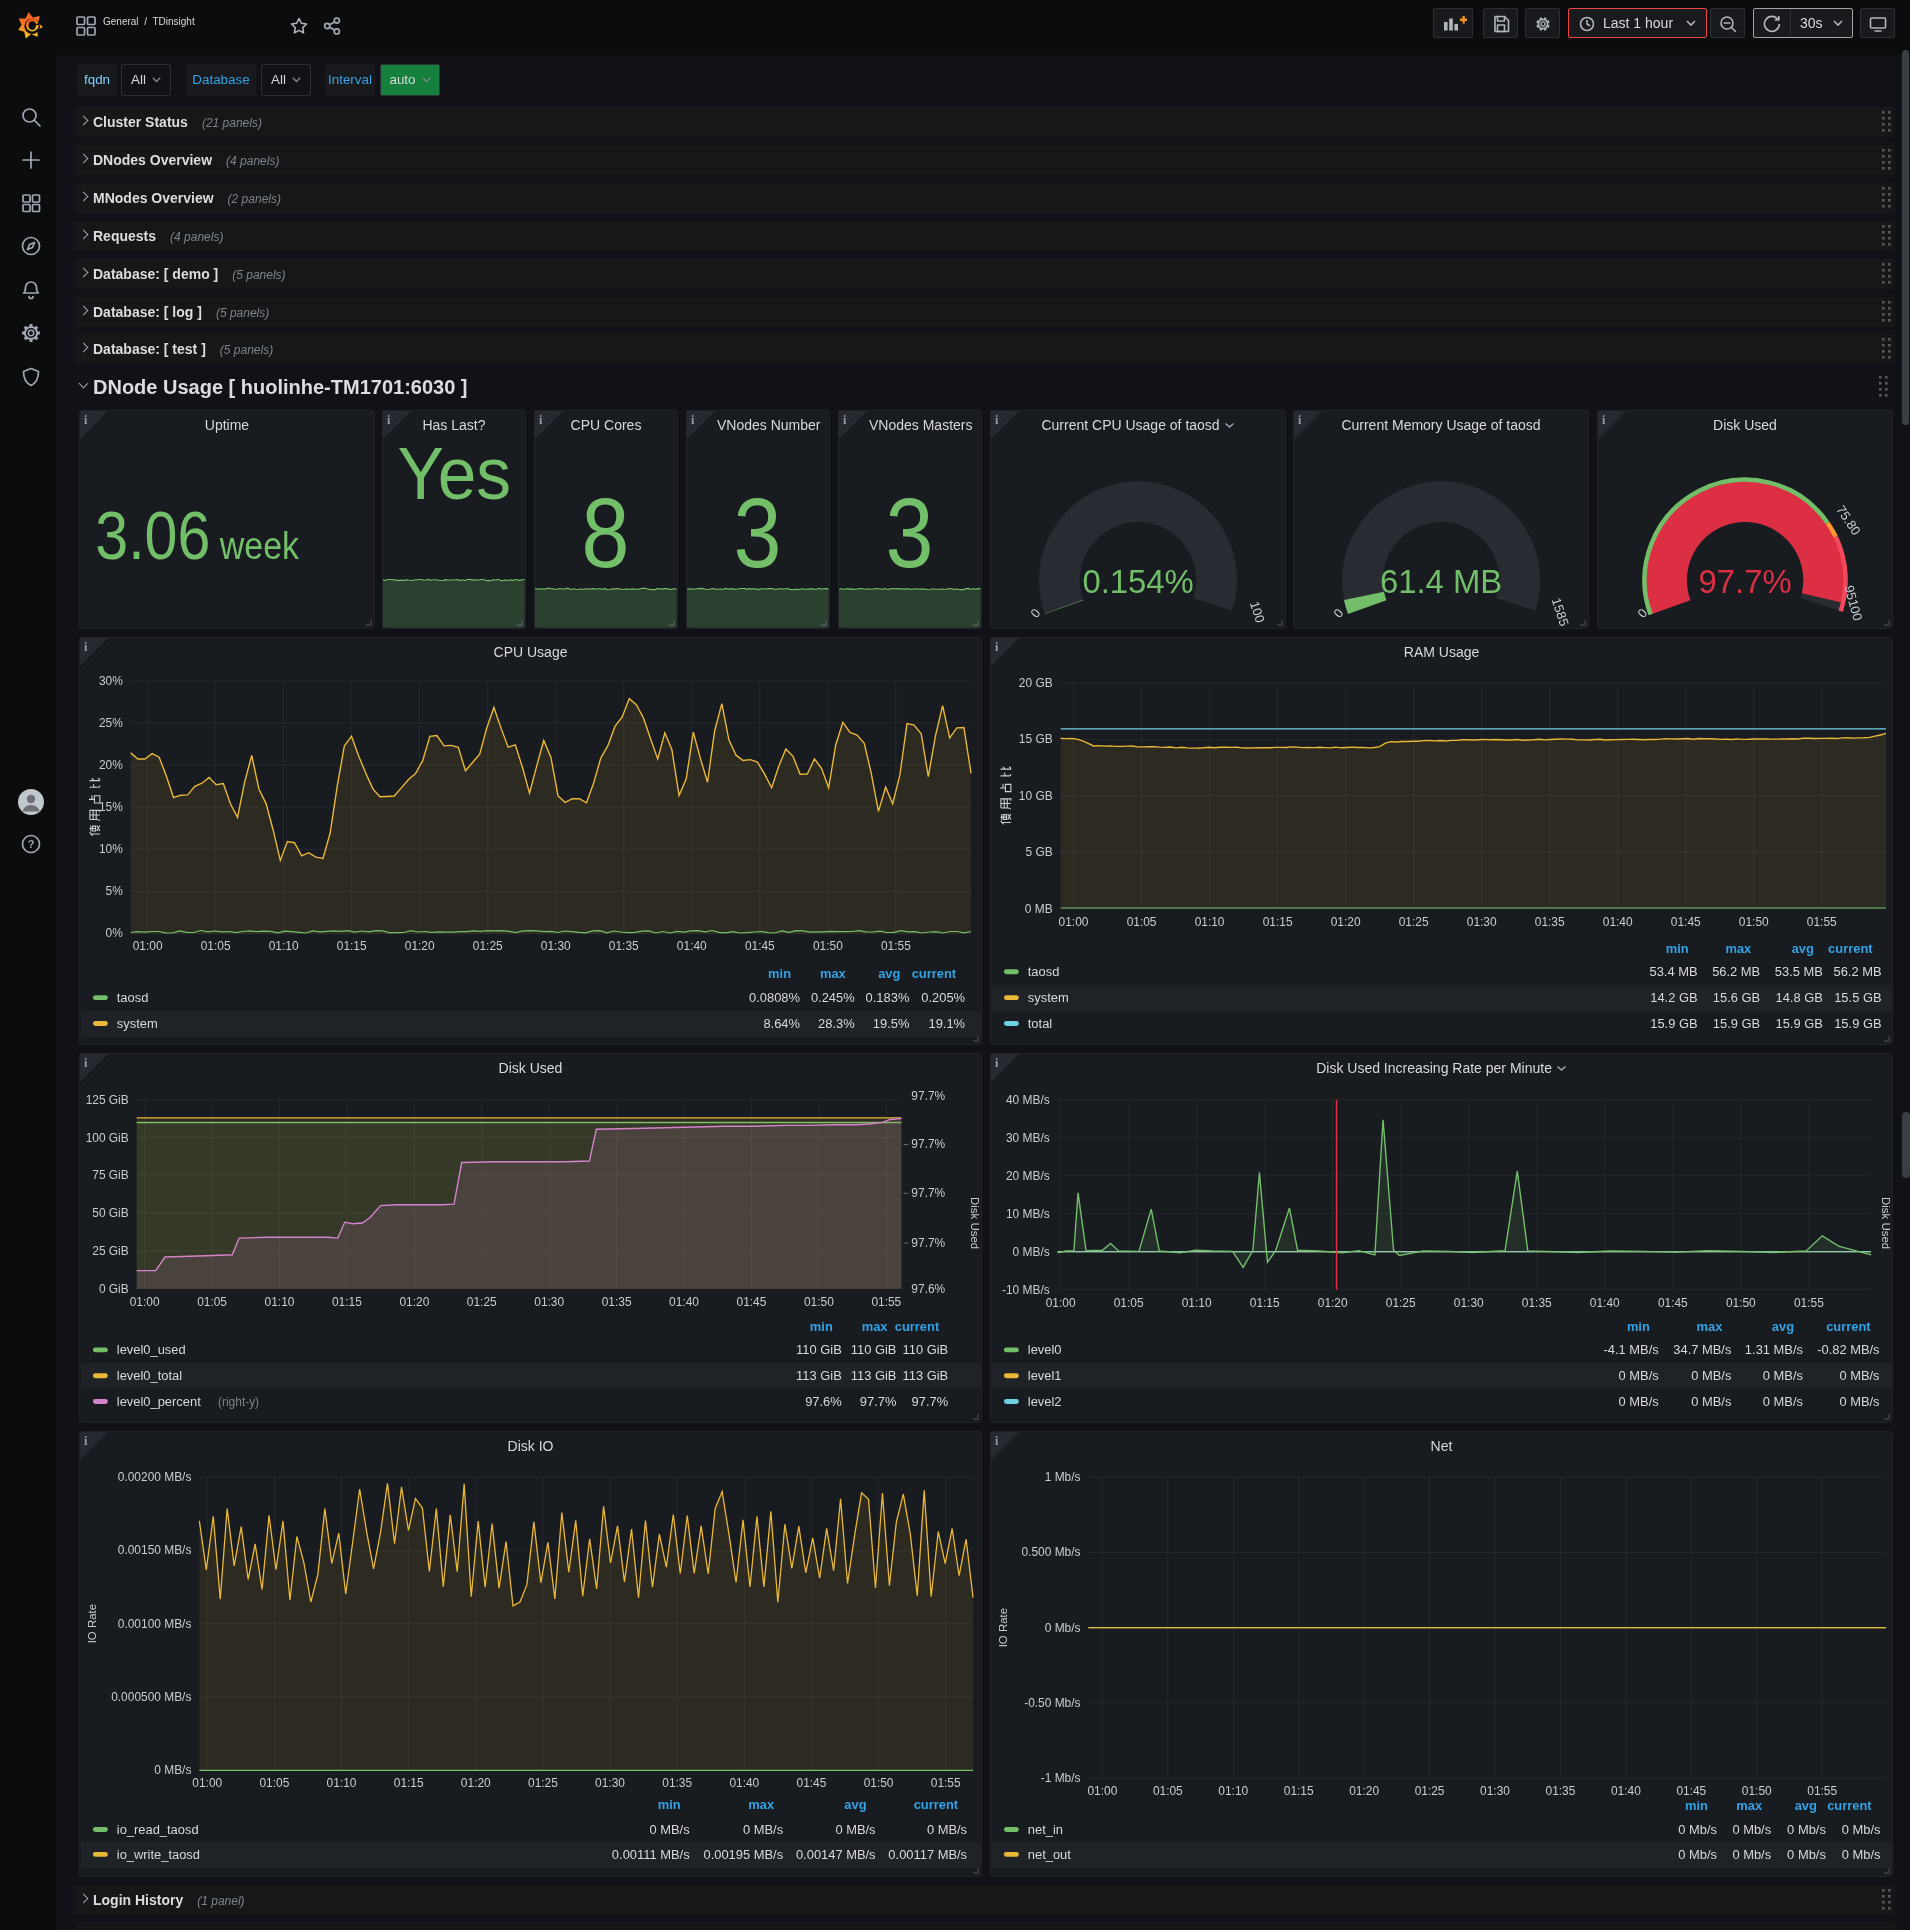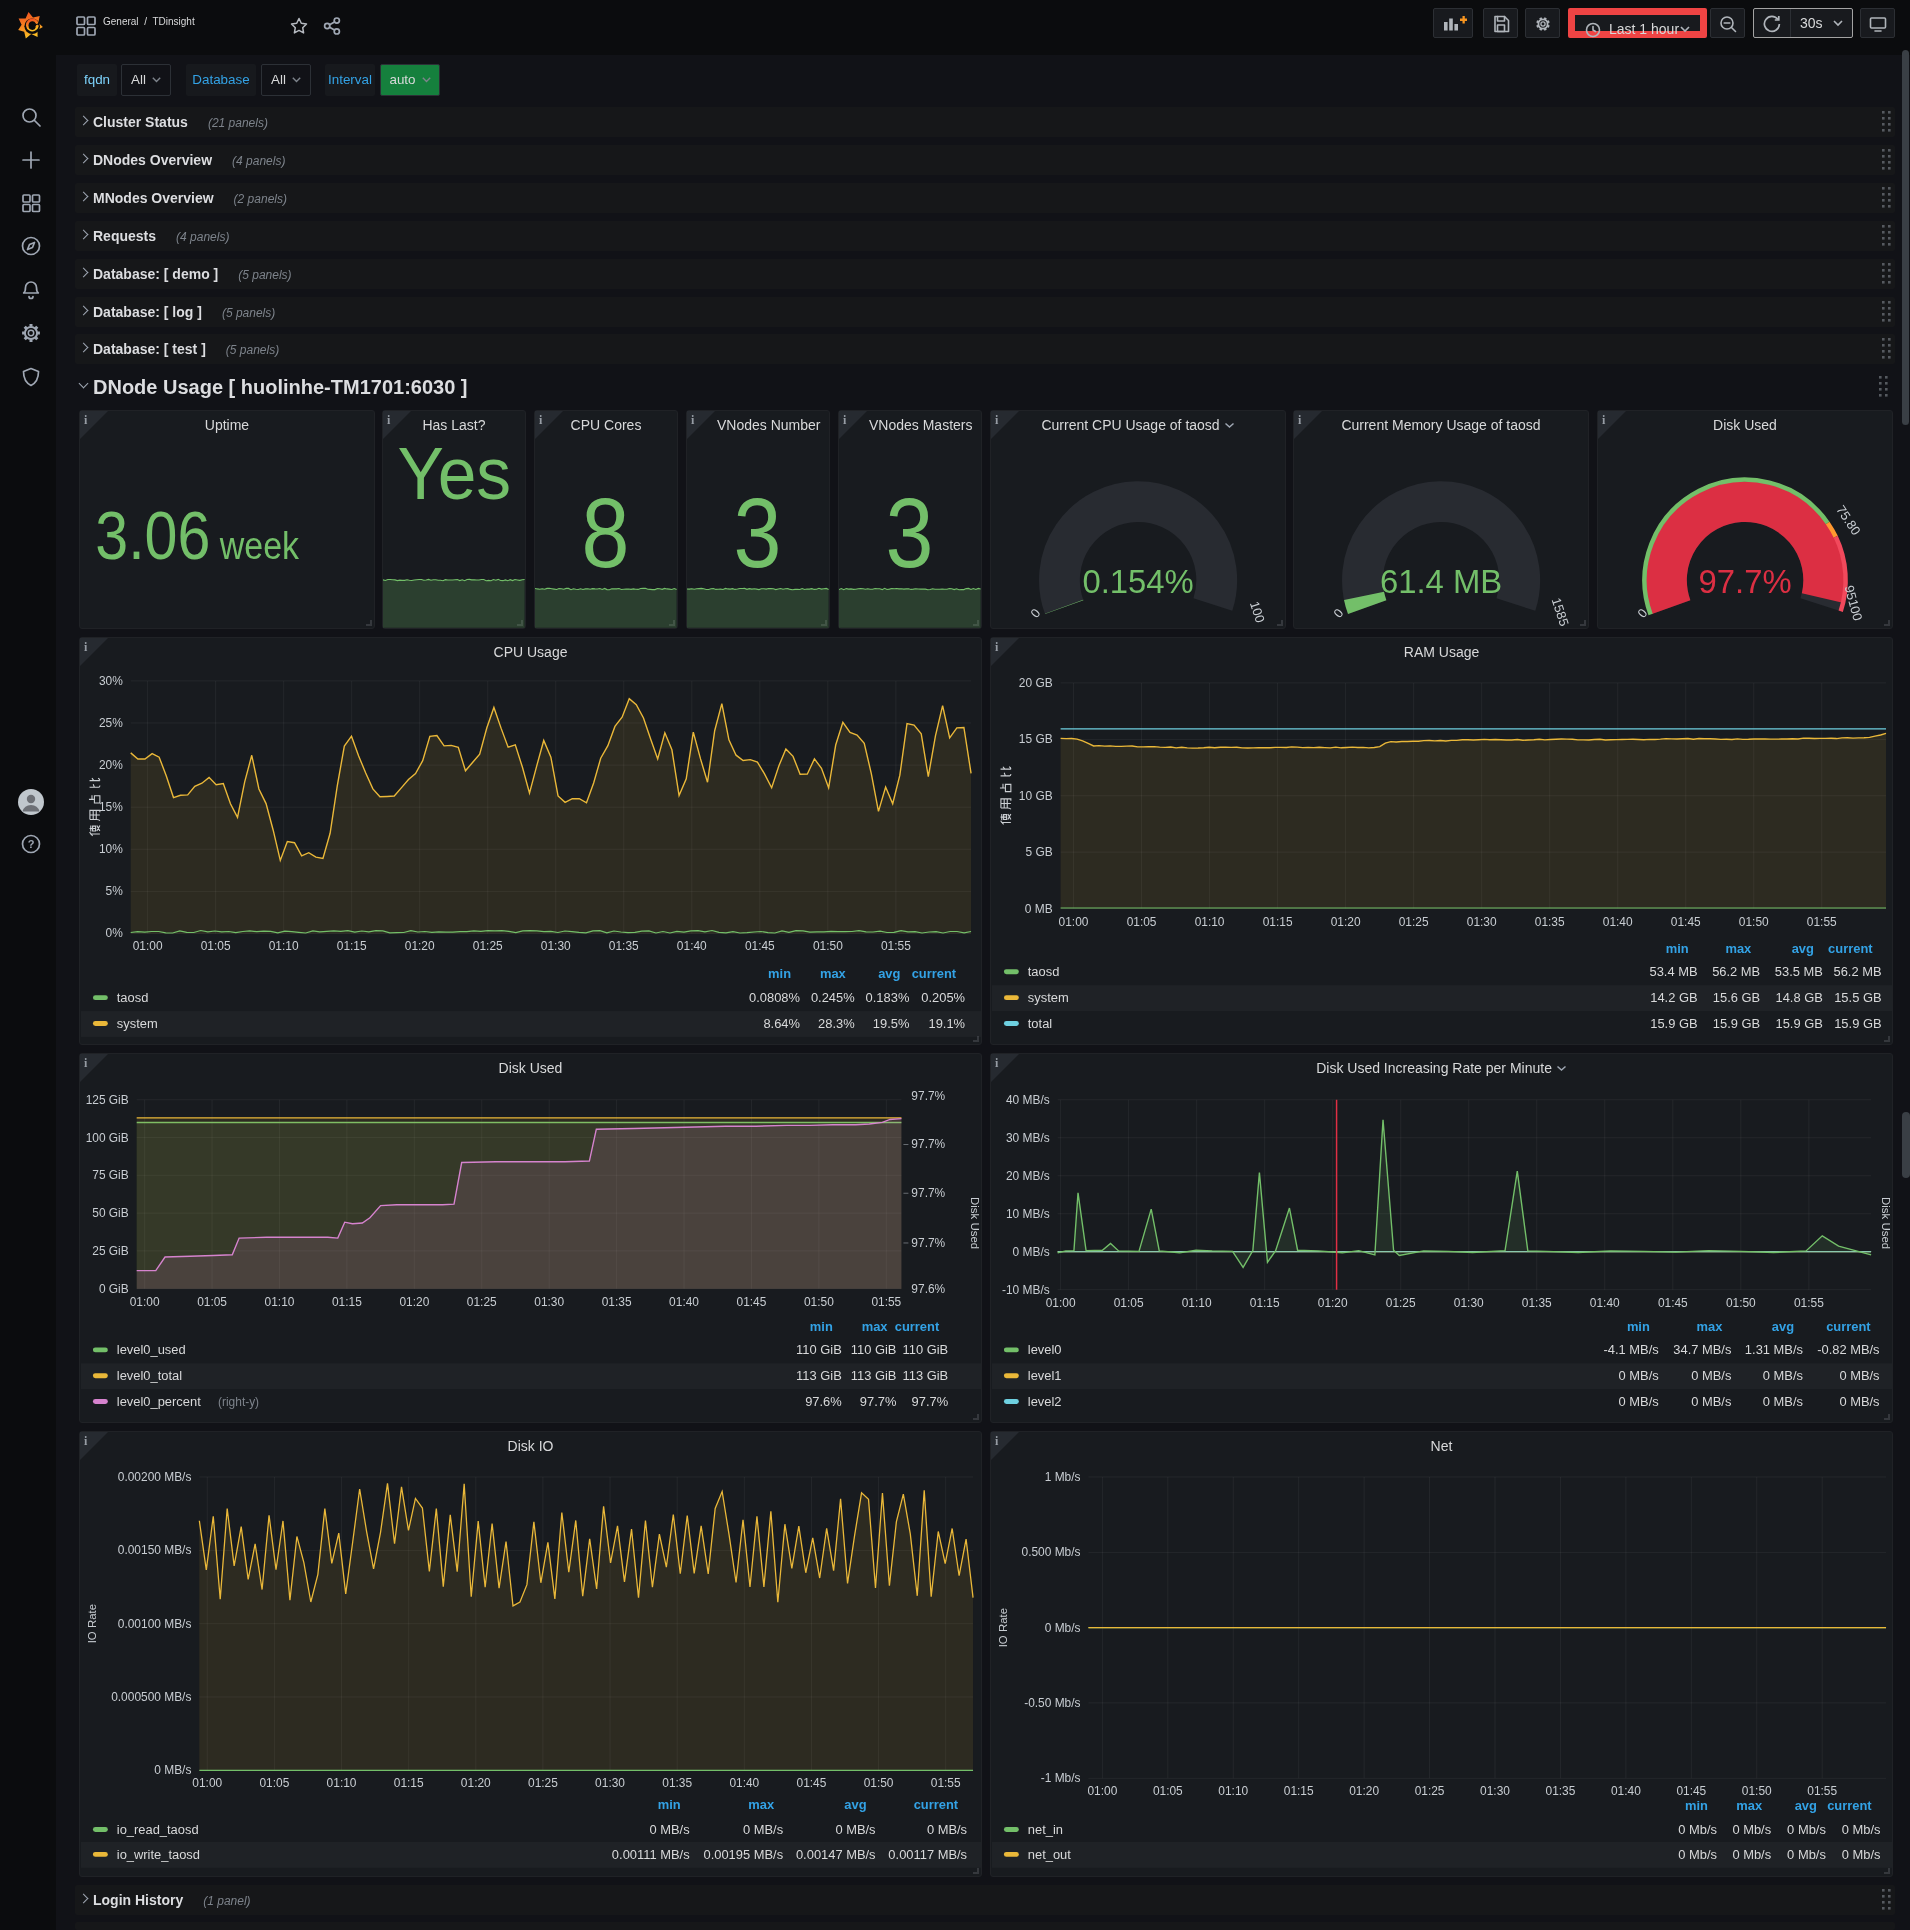"Last 1 hour" div.abs { border: 7px solid #ef4444 -> 1px solid #ef4444 }
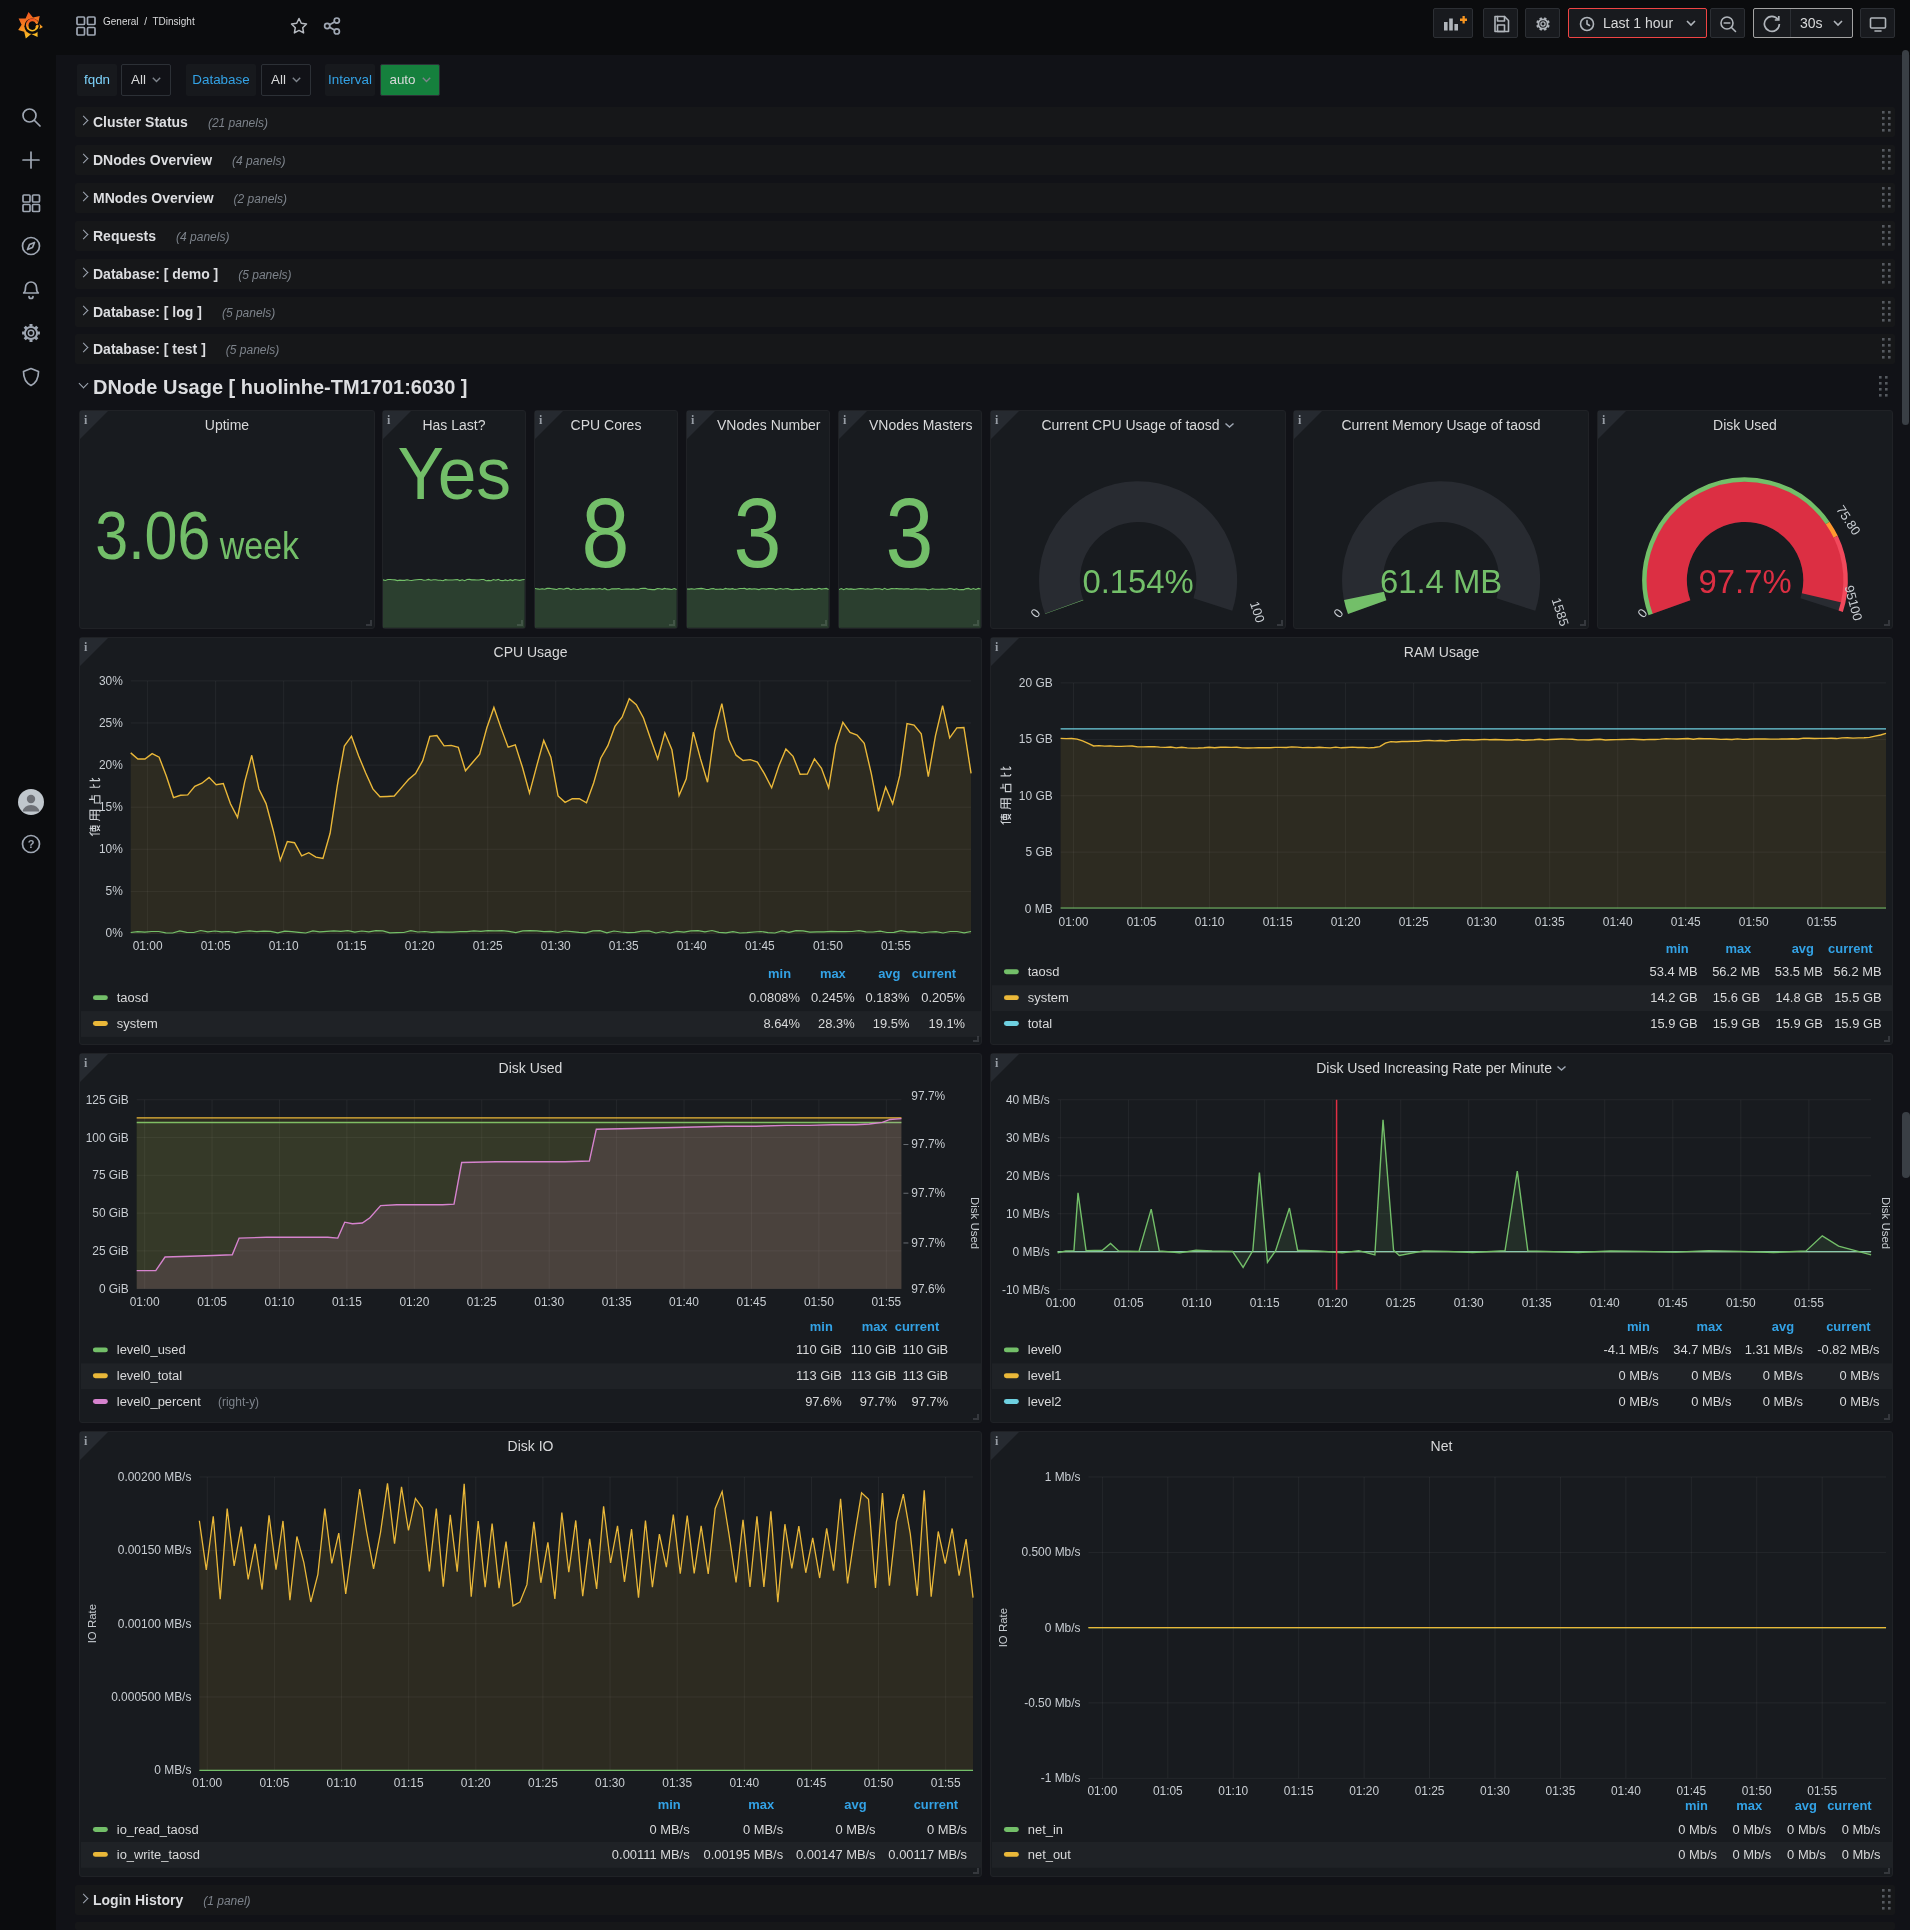"(21 panels)" .rowhdr .cnt { padding-left: 20px -> 14px }
